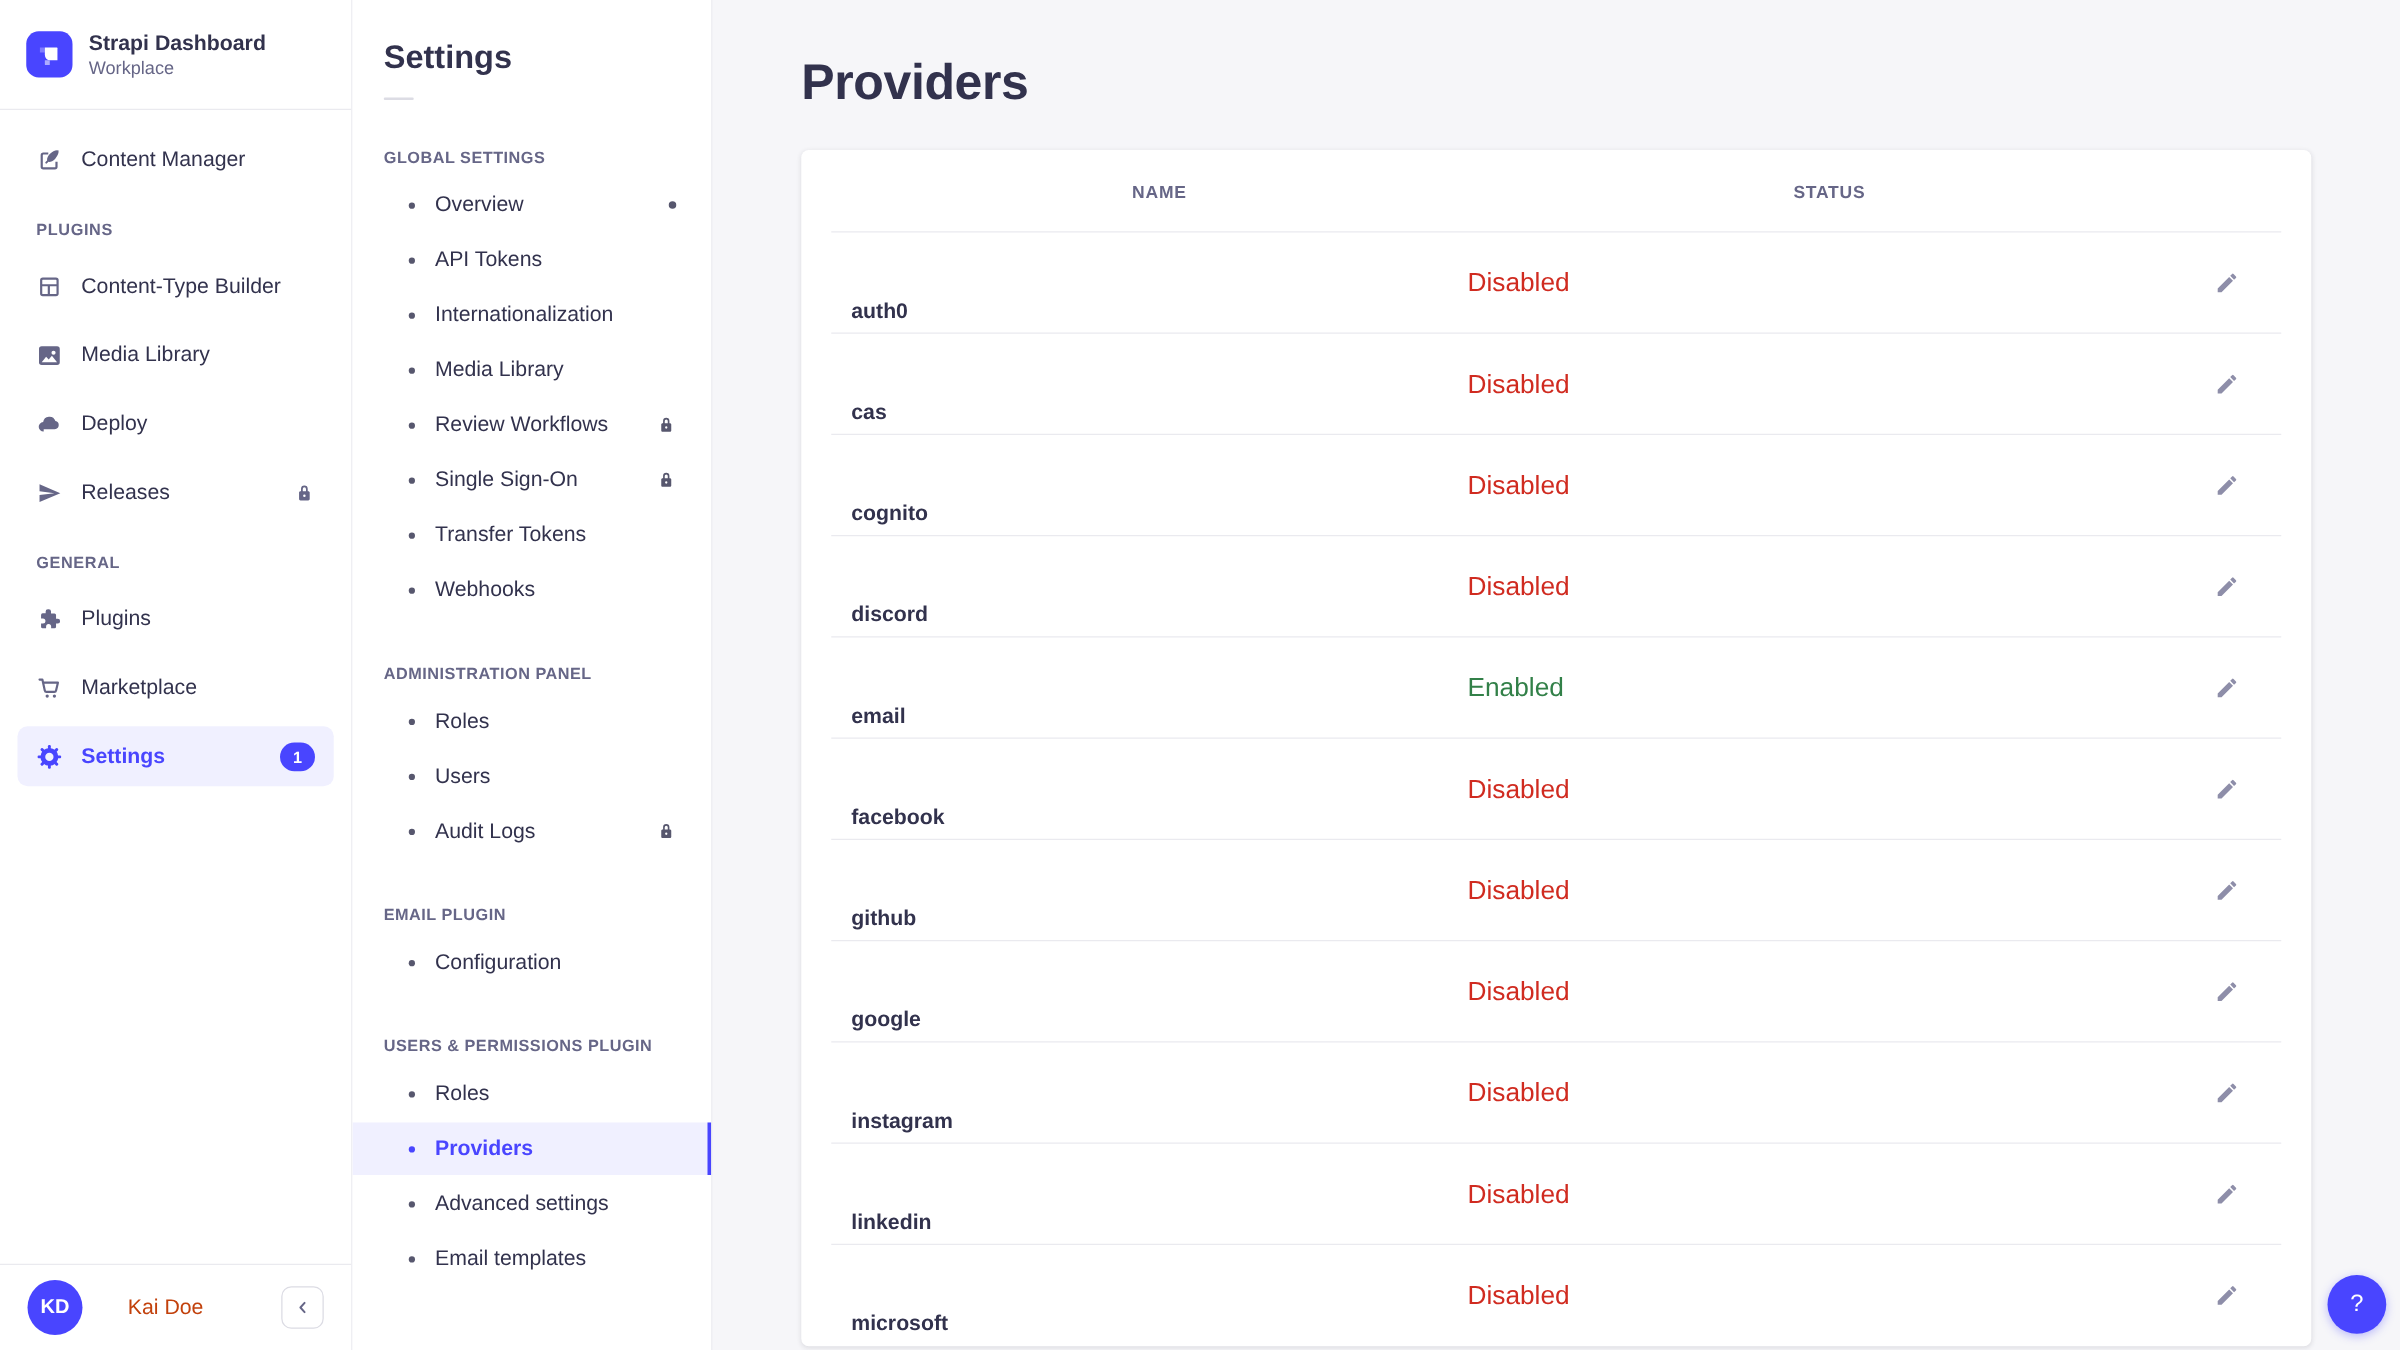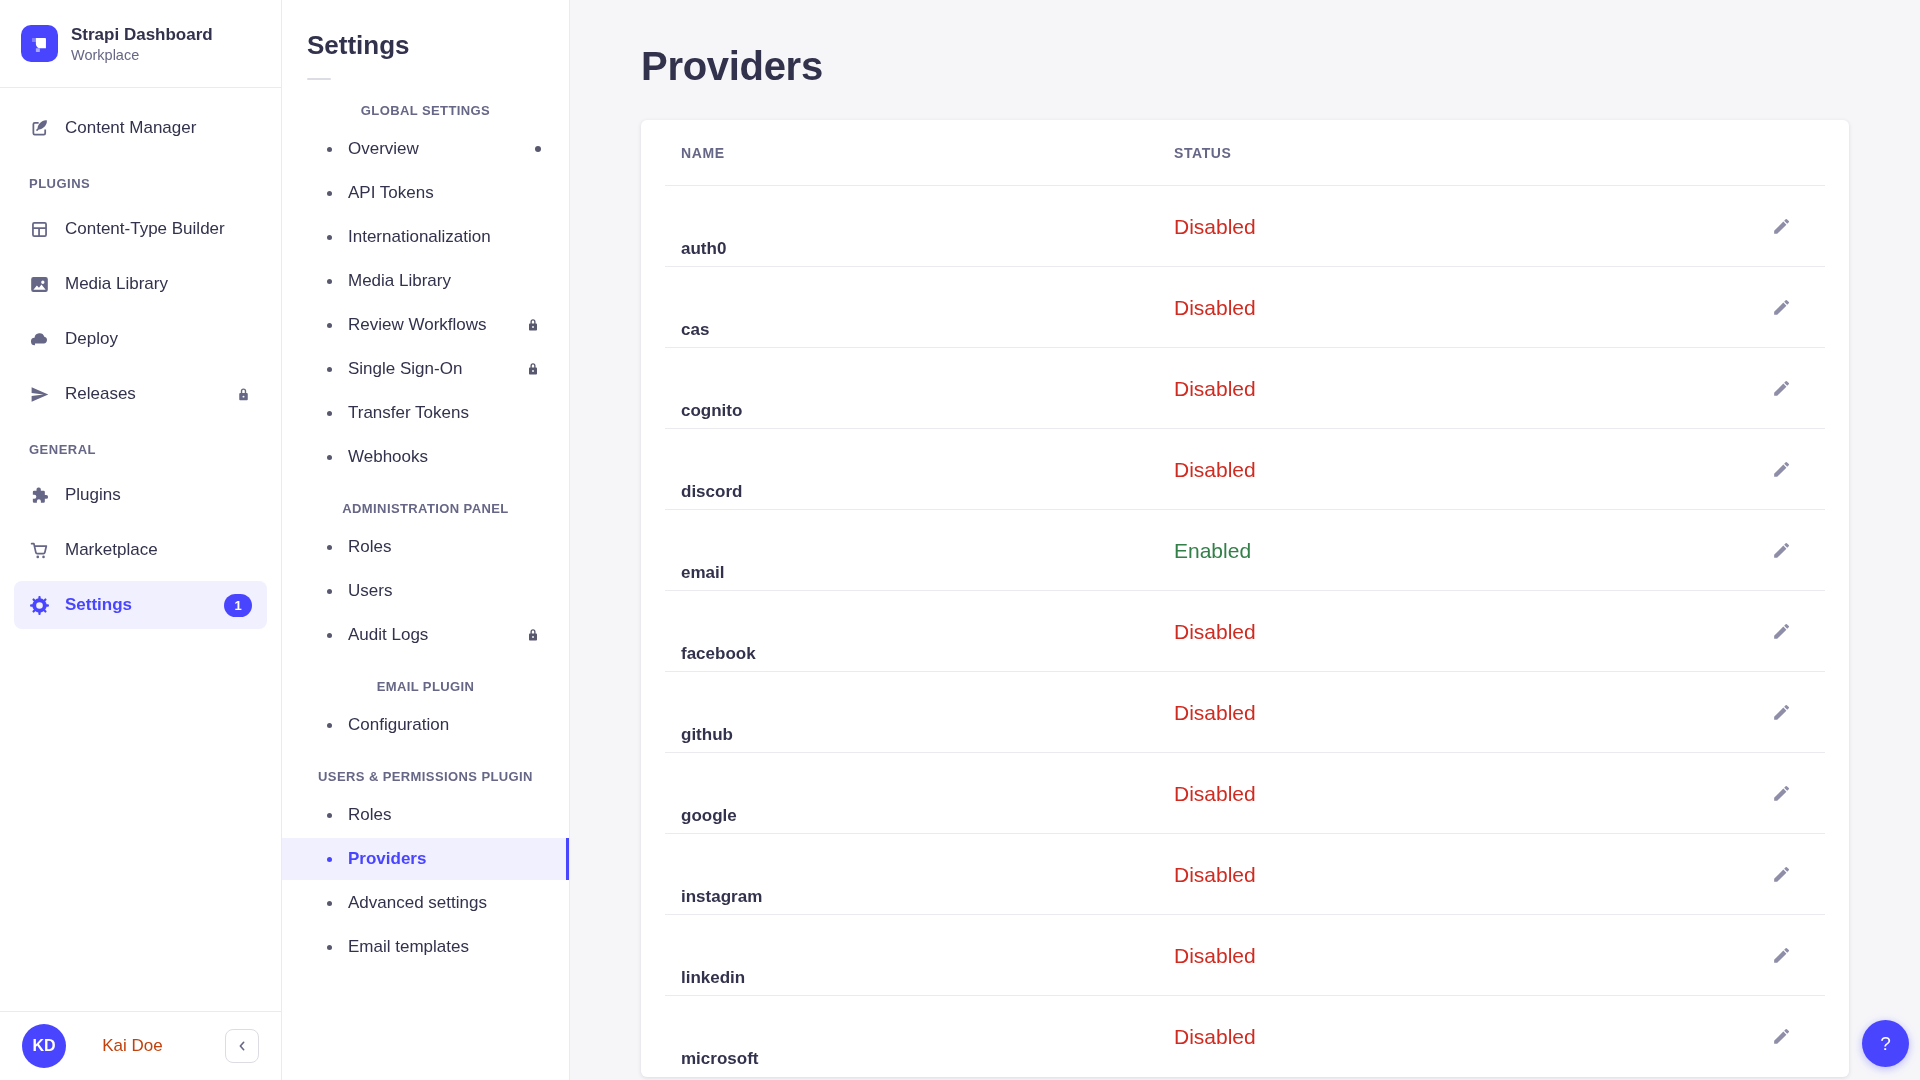"GLOBAL SETTINGS" .subnav-section { margin-top: 23px -> 38px; text-align: center -> none }
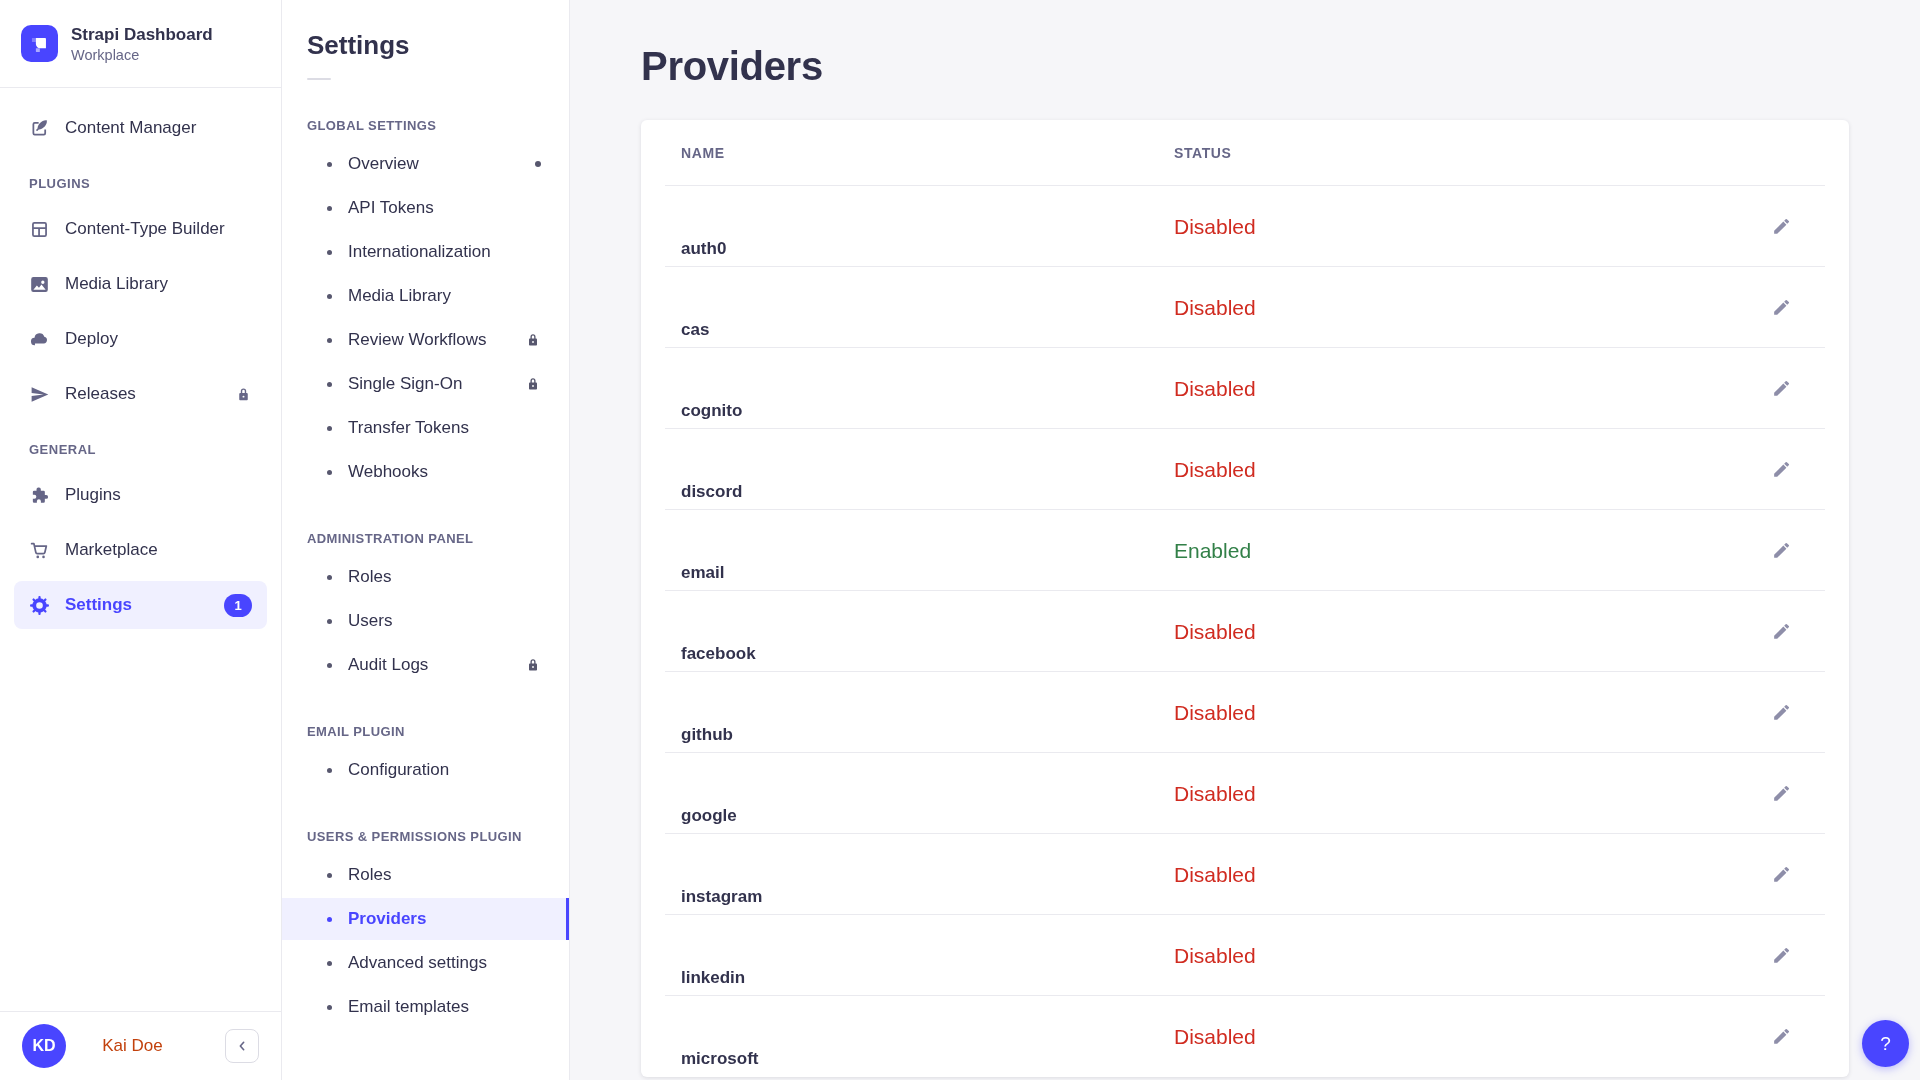"NAME" .t-head { text-align: none -> center }
